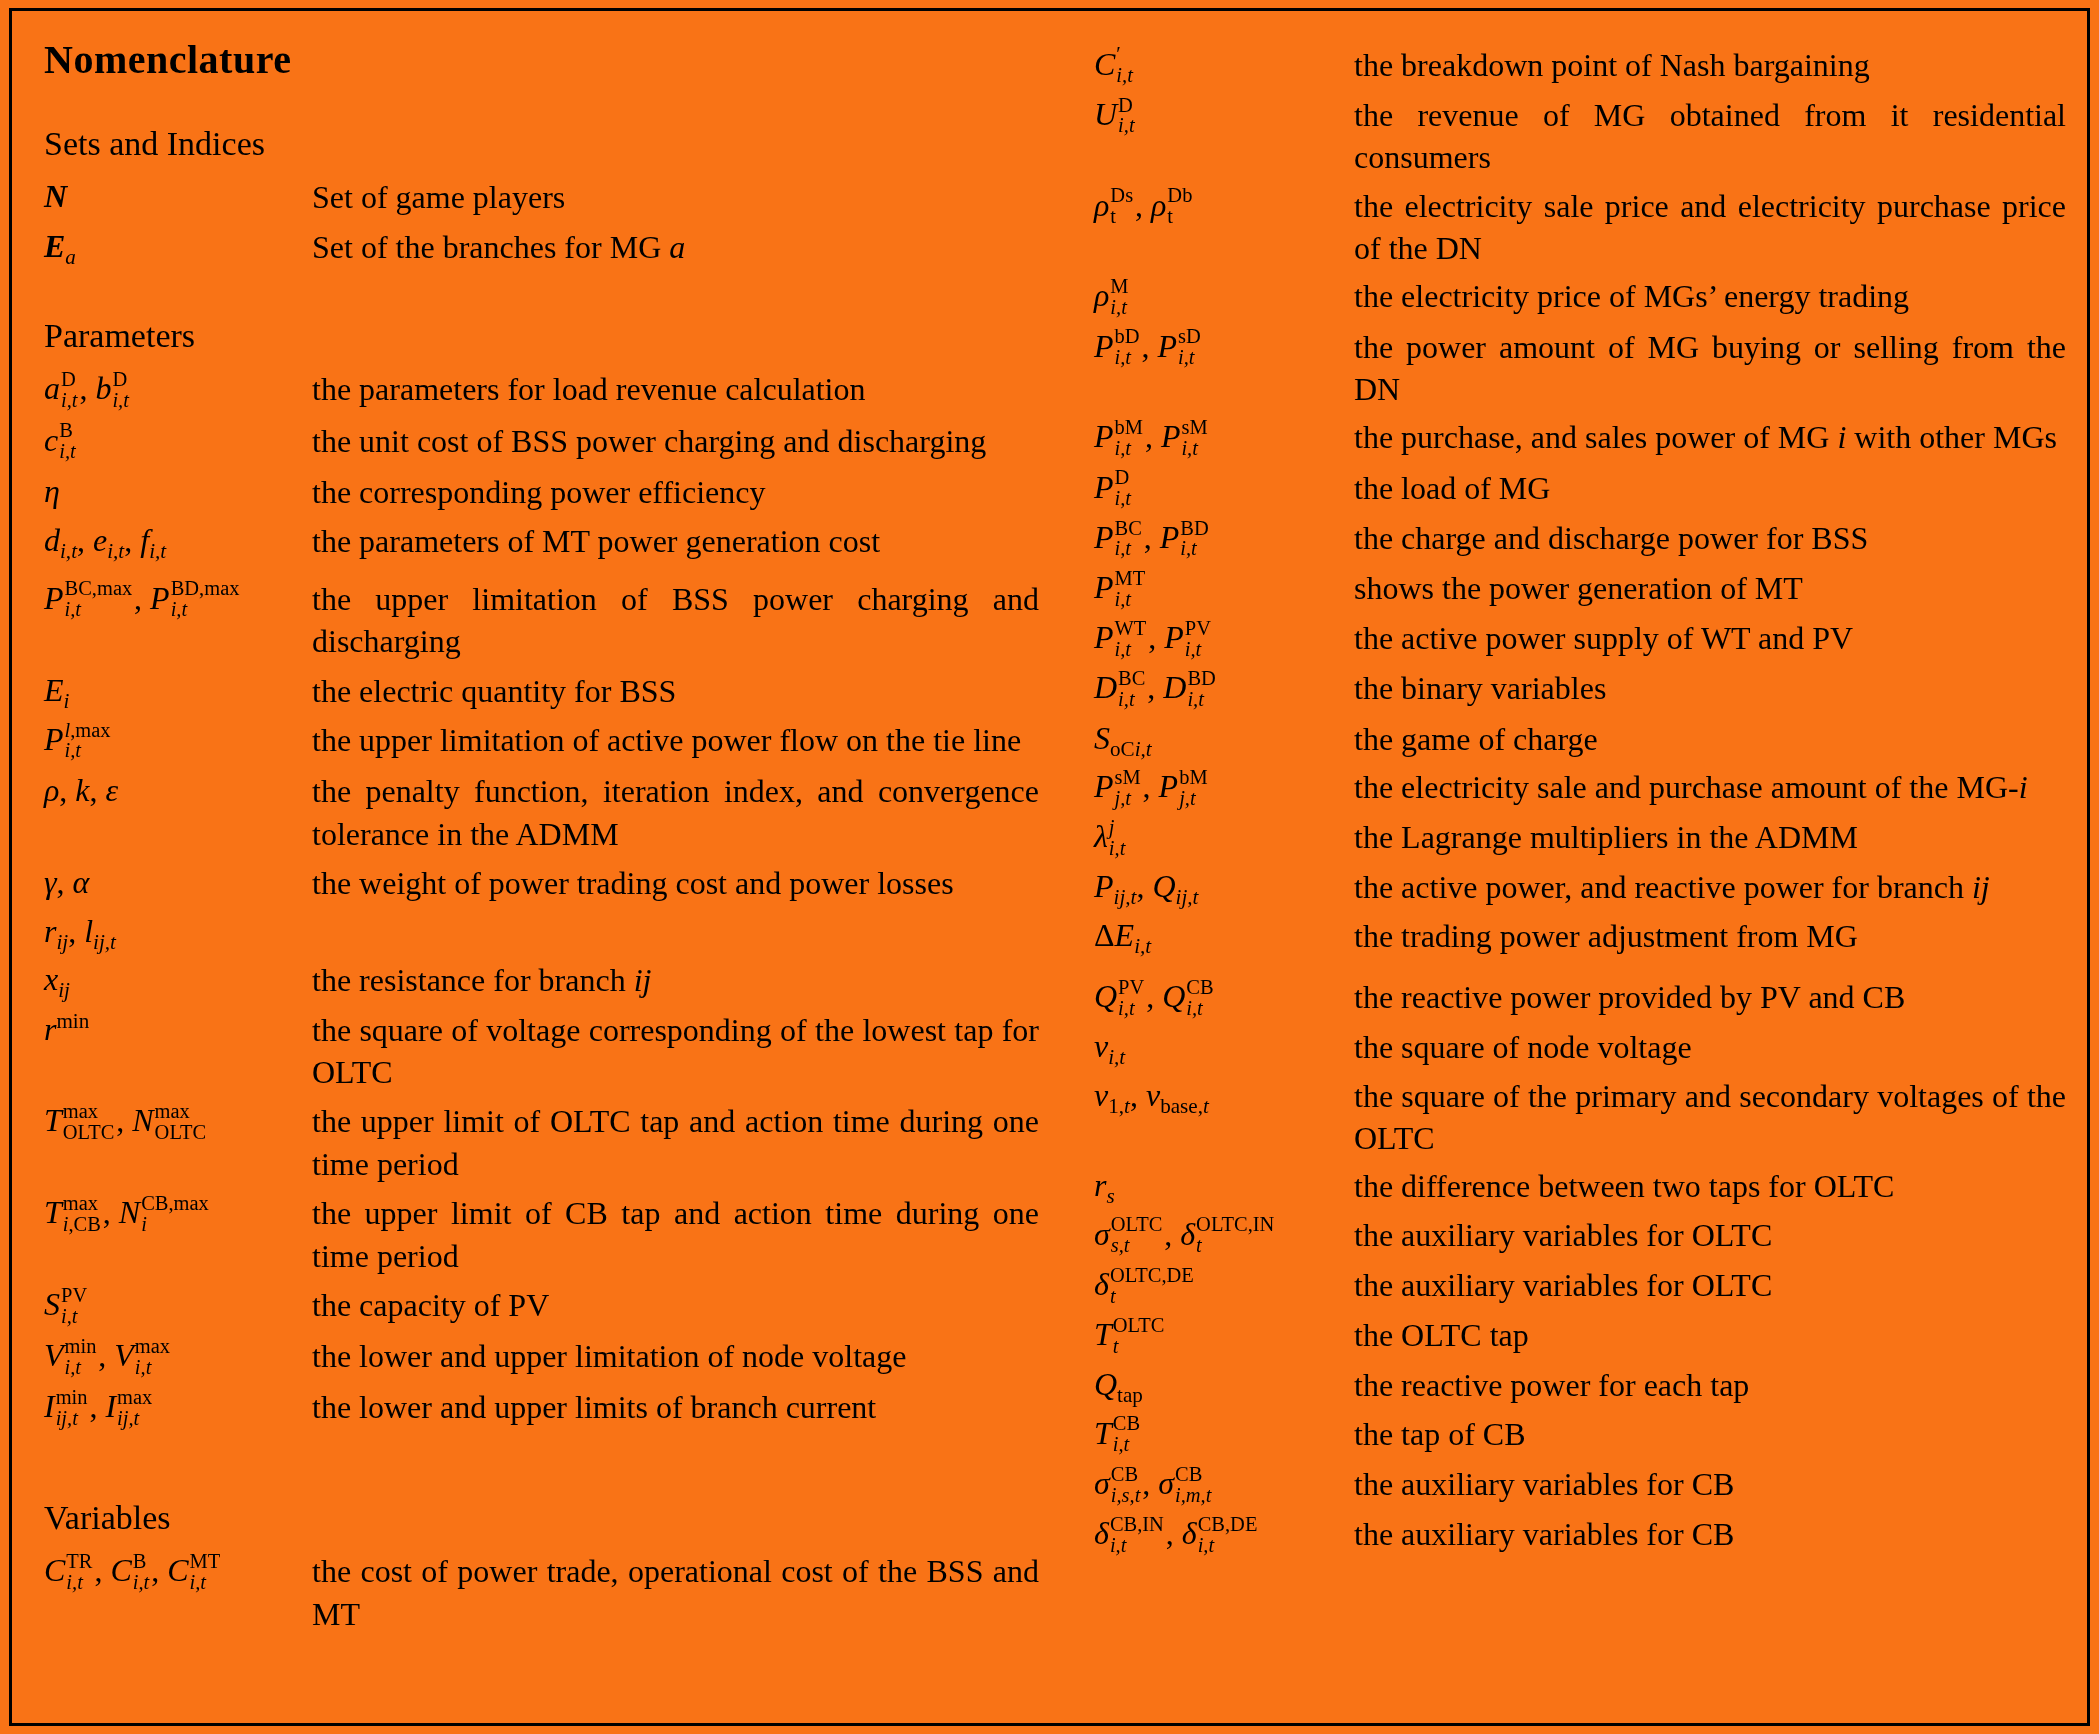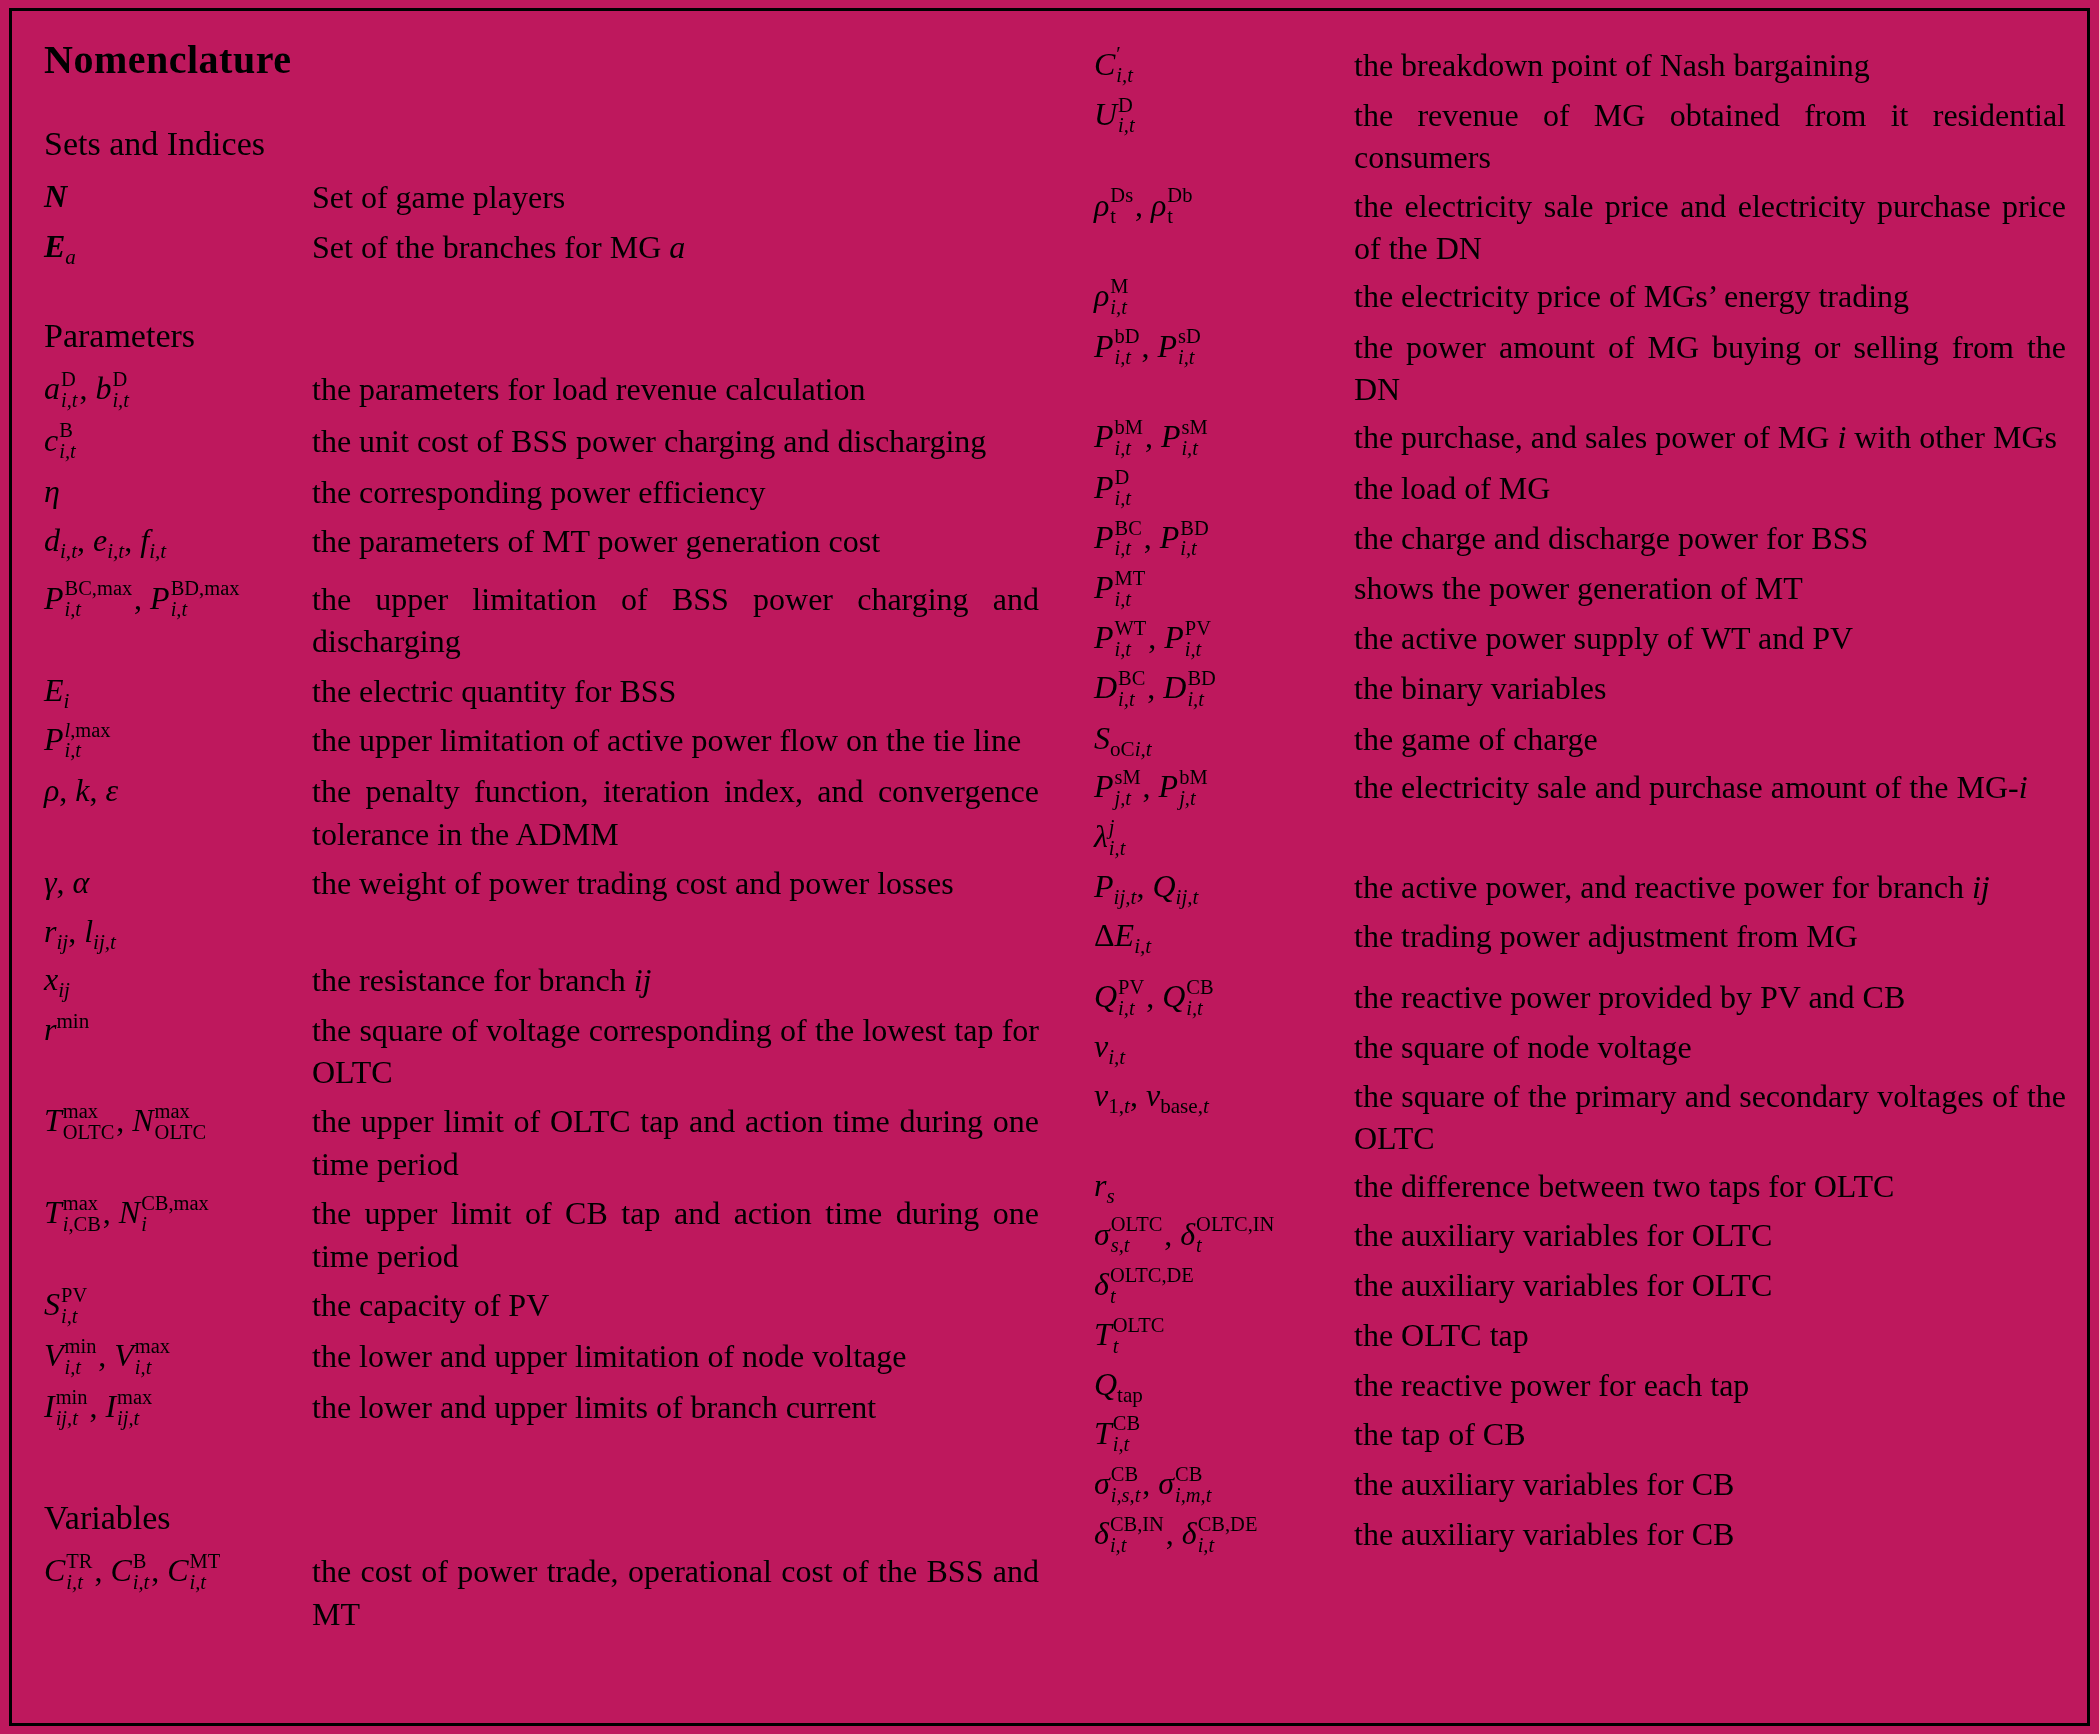"Nomenclature" .page { background: #be185d -> #f97316 }
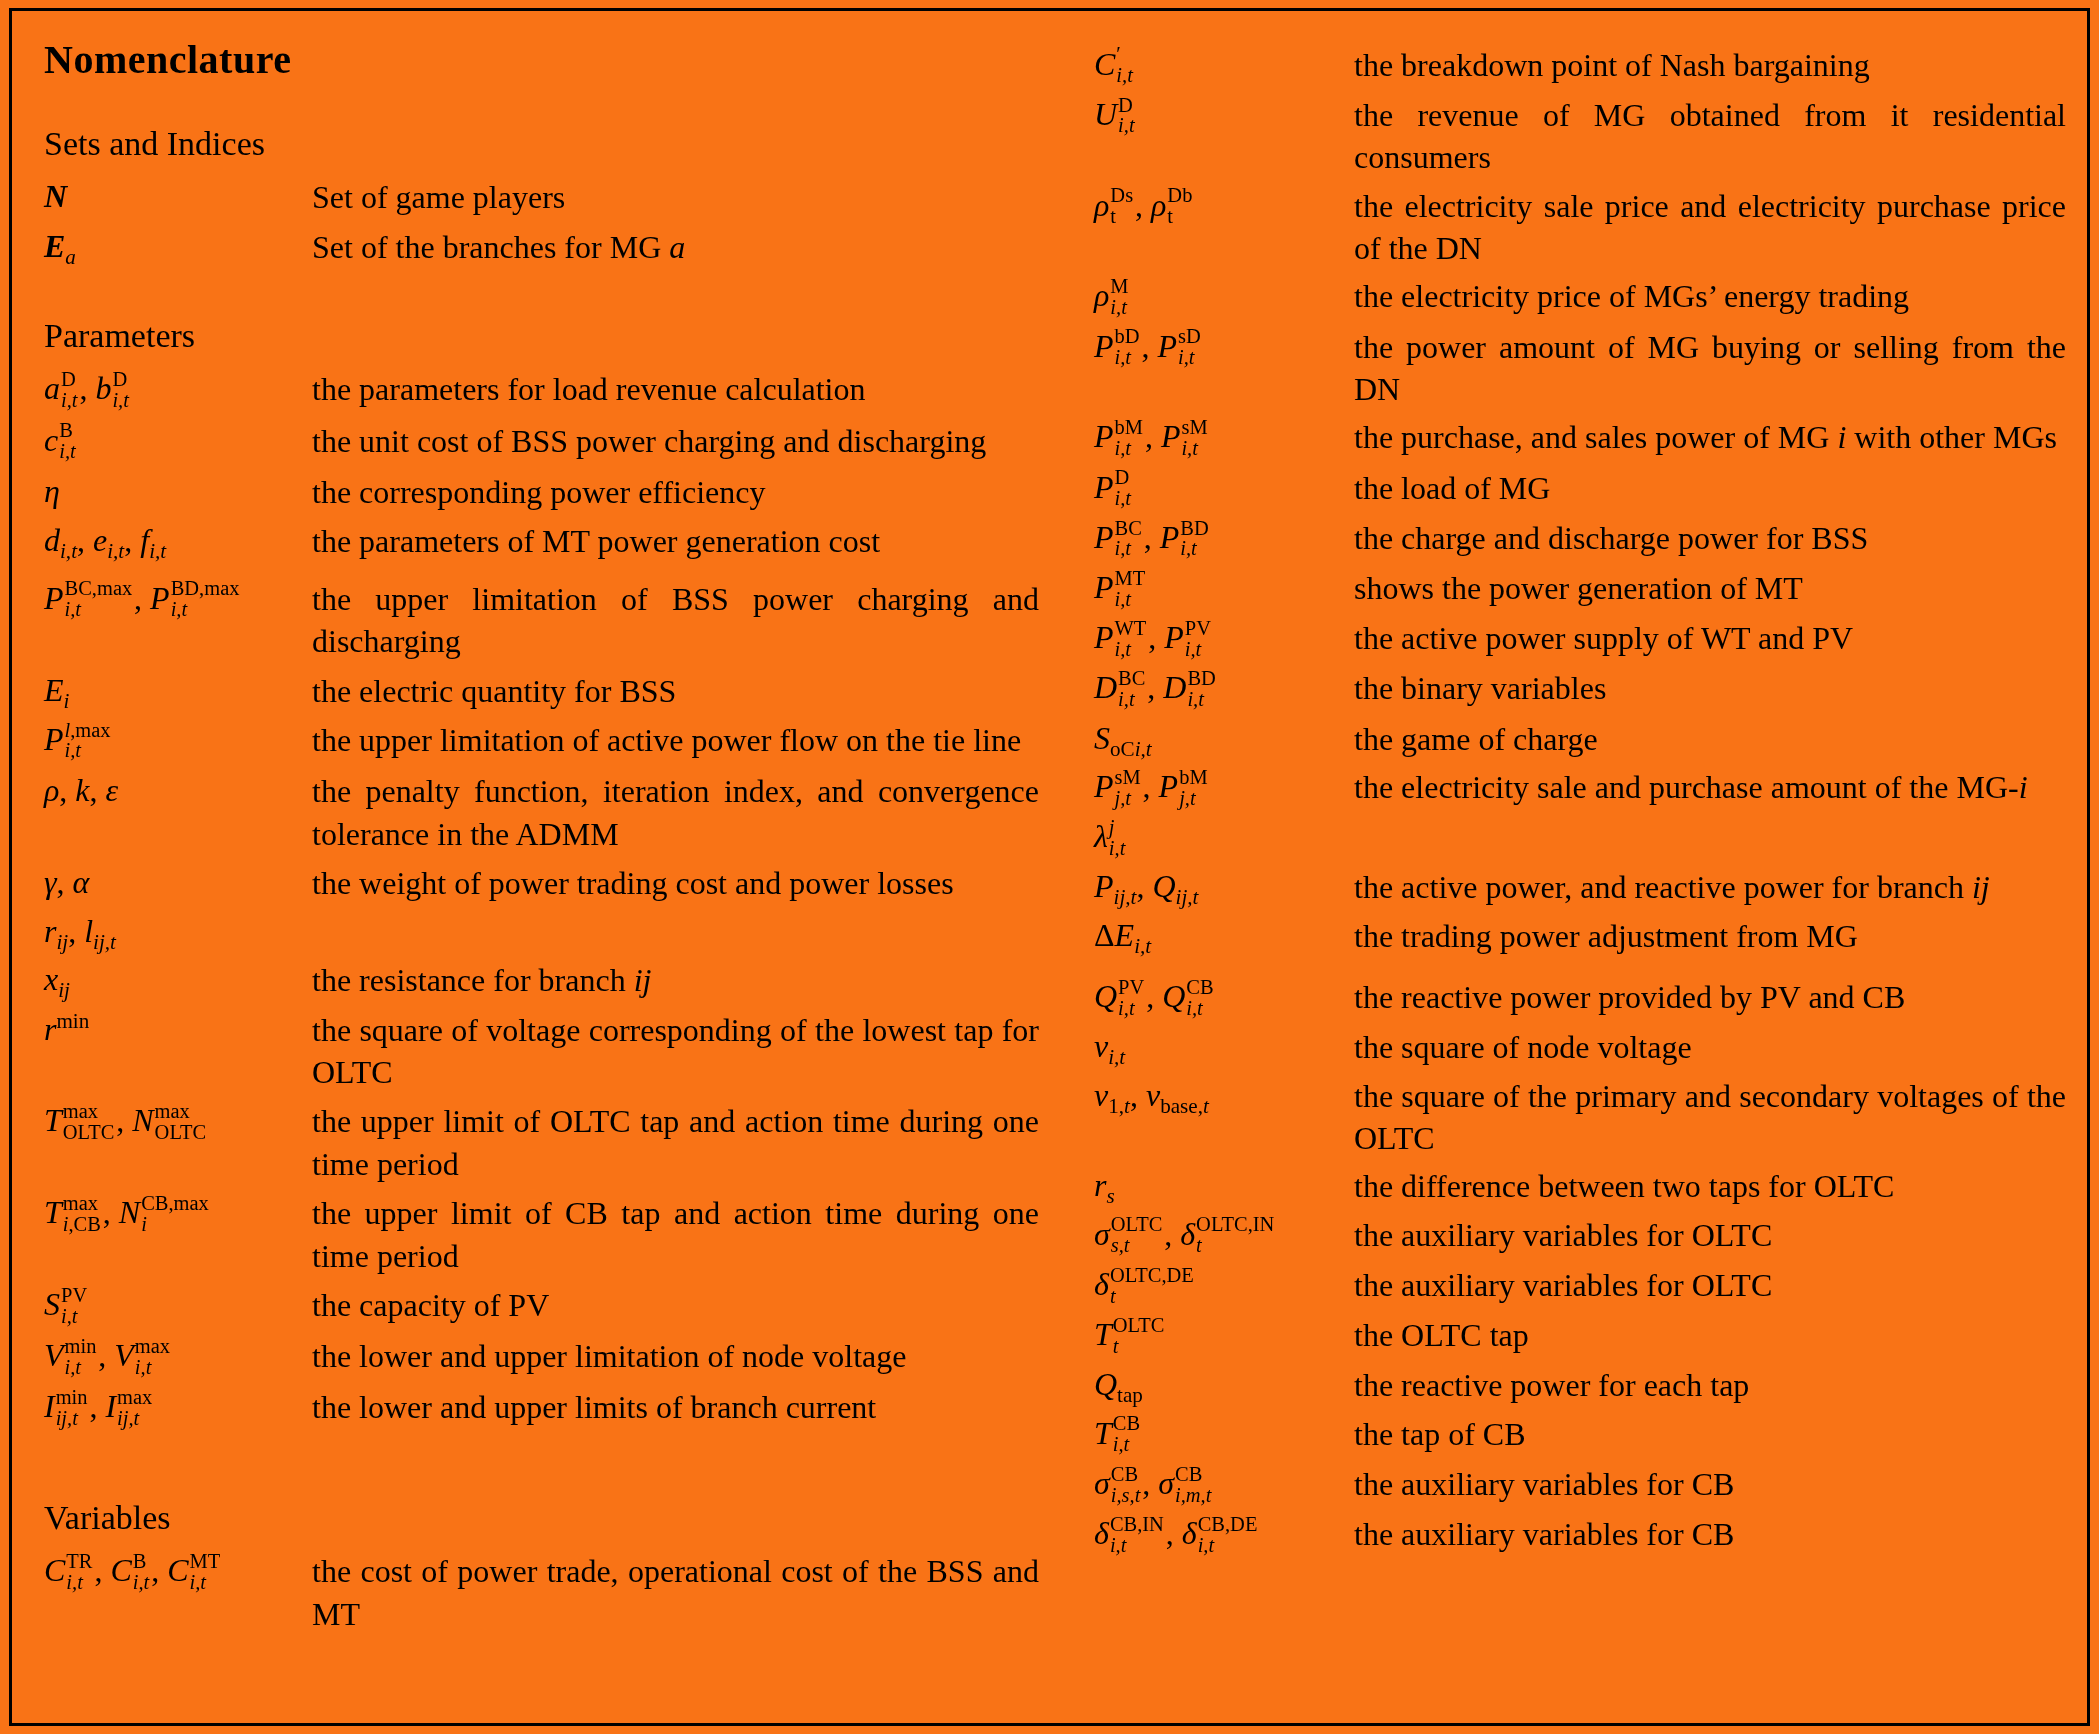"the Lagrange multipliers in the" span.desc { html: none -> <span>the Lagrange multipliers in the ADMM</span> }
